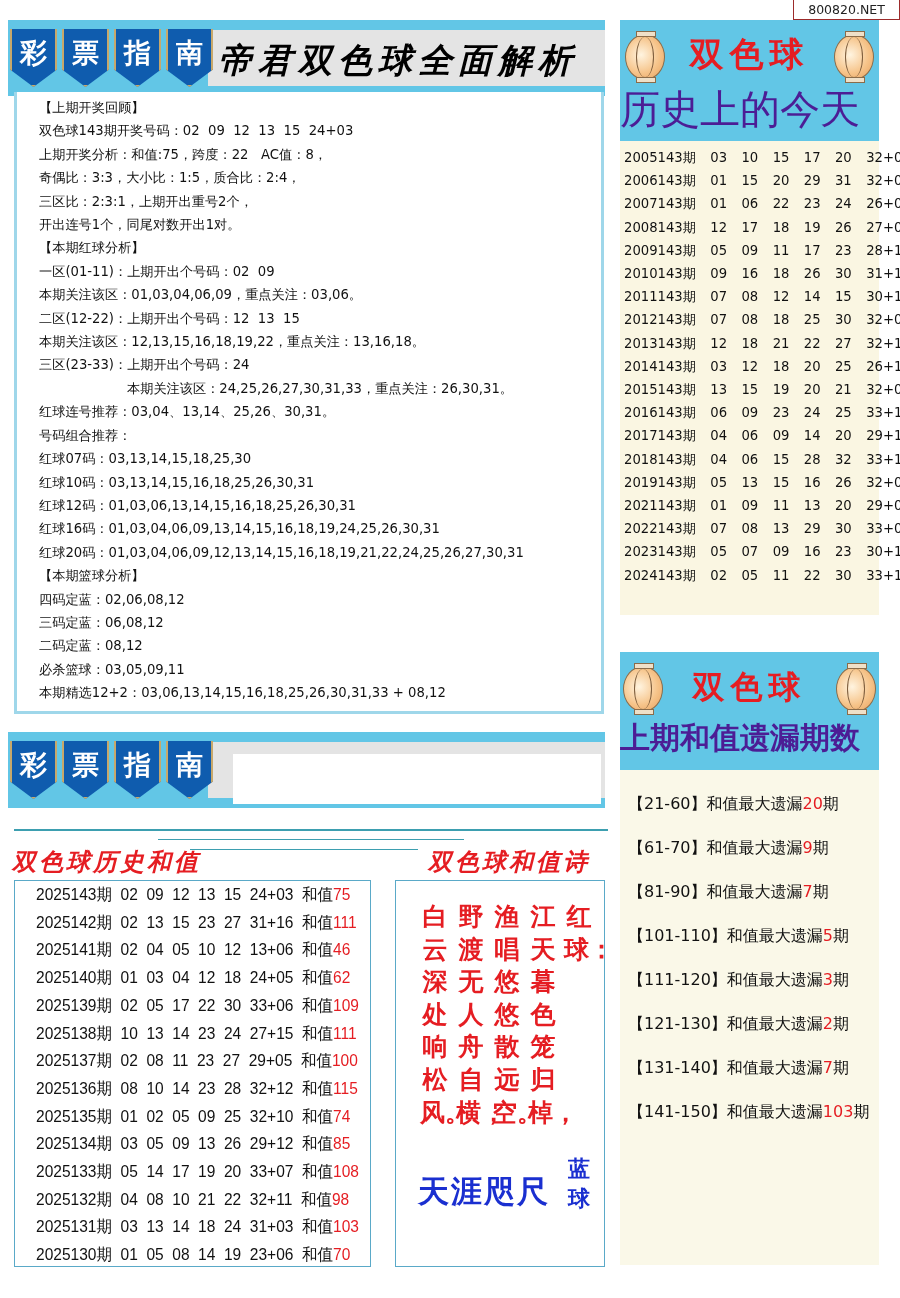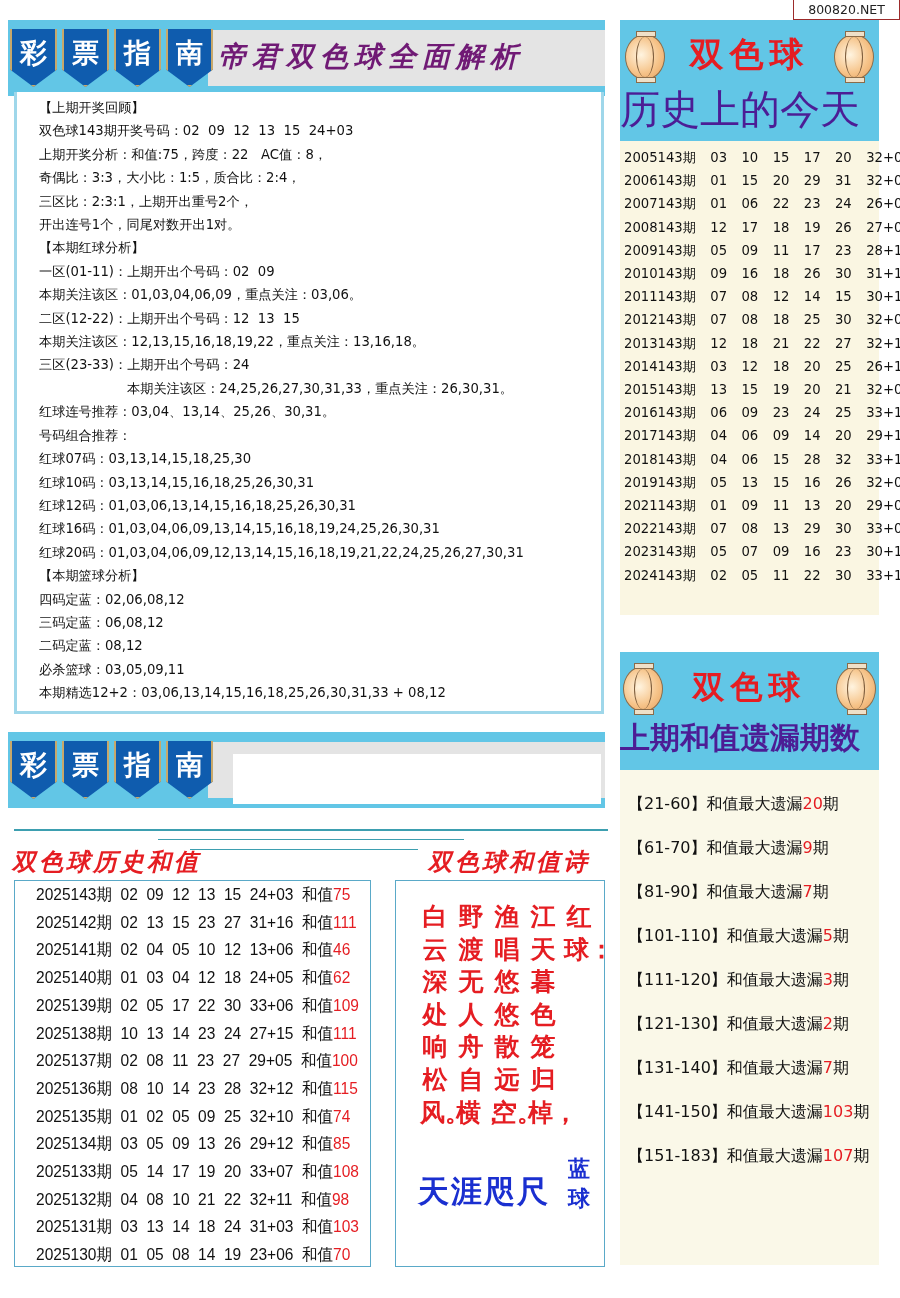"帝君双色球全面解析" .banner-title { color: #701a75 -> #000000; font-size: 28px -> 34px }
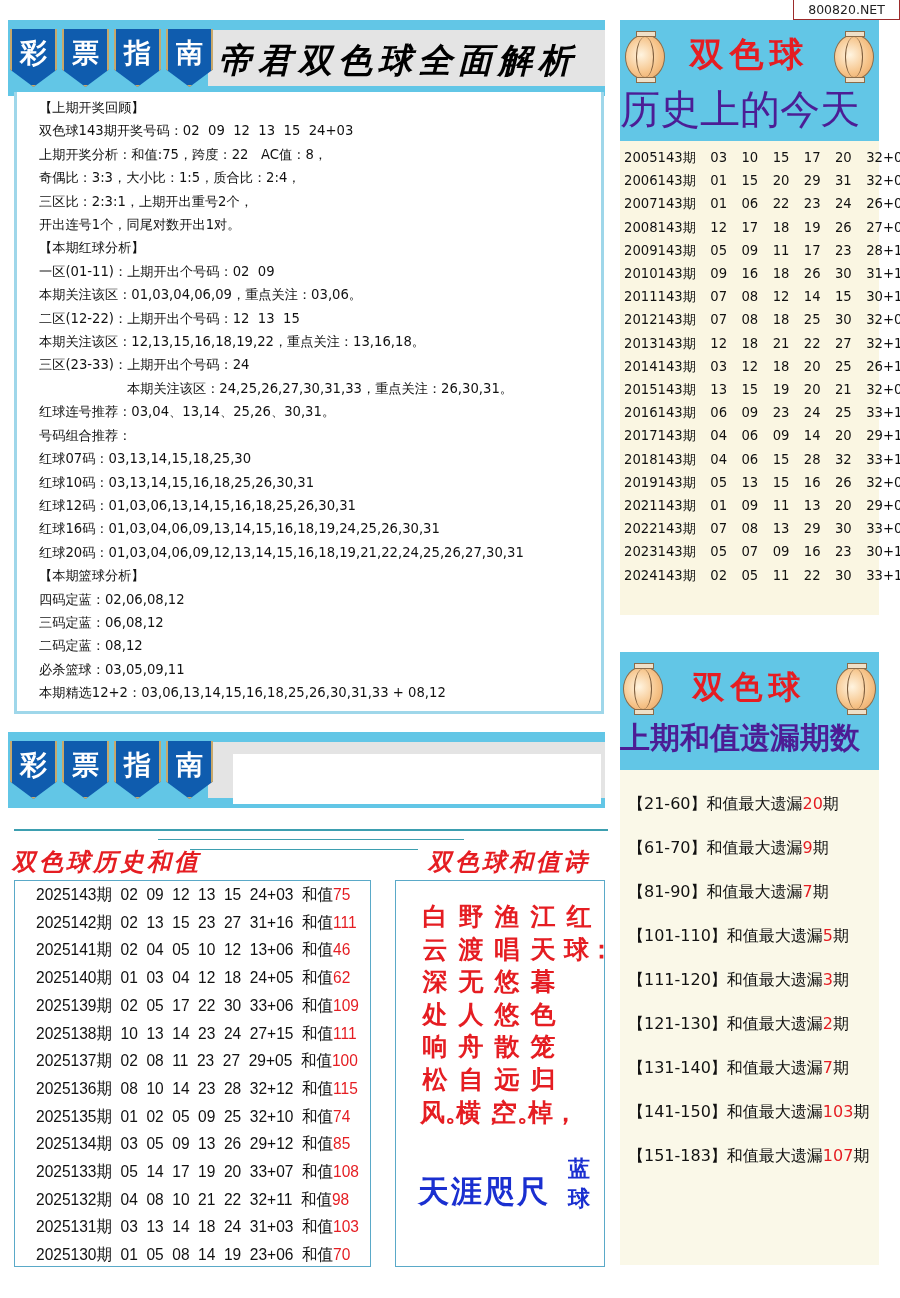"【151-183】和值最大遗漏107期" div.row { html: <div><span>【151-183】</span><span>和值最大遗漏</span><span>107</span><span>期</span></div> -> none }
